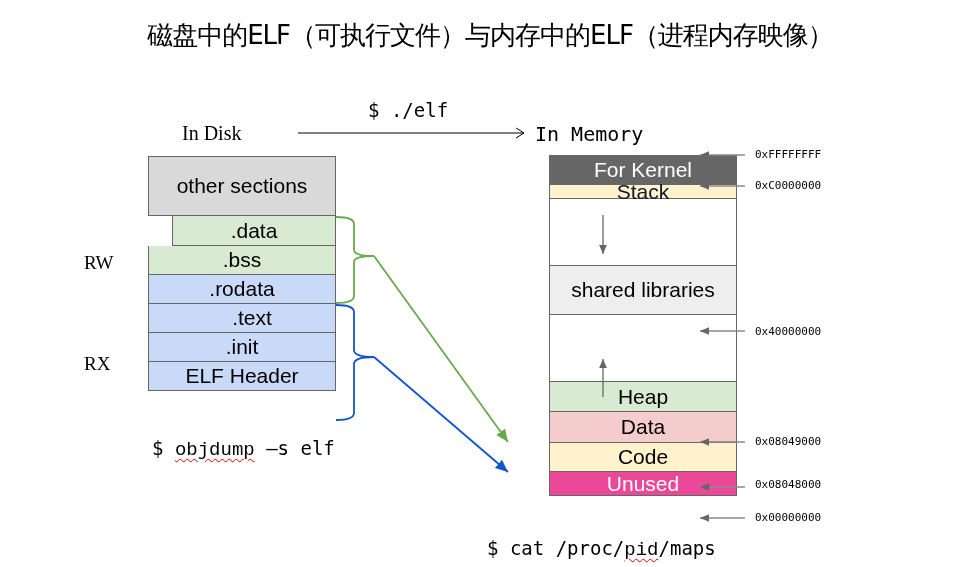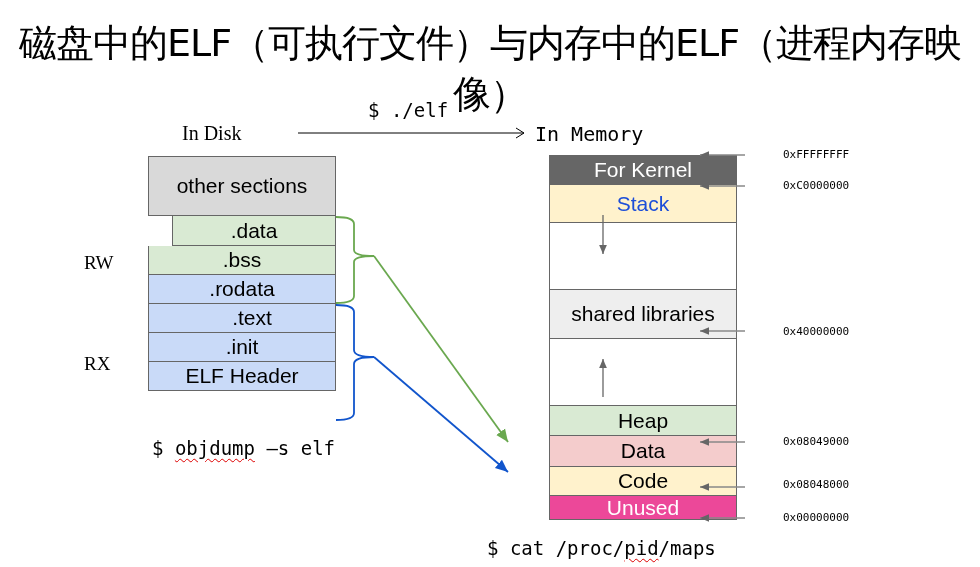"磁盘中的ELF（可执行文件）与内存中的ELF（进程内存映像）" .title { font-size: 38px -> 26px }
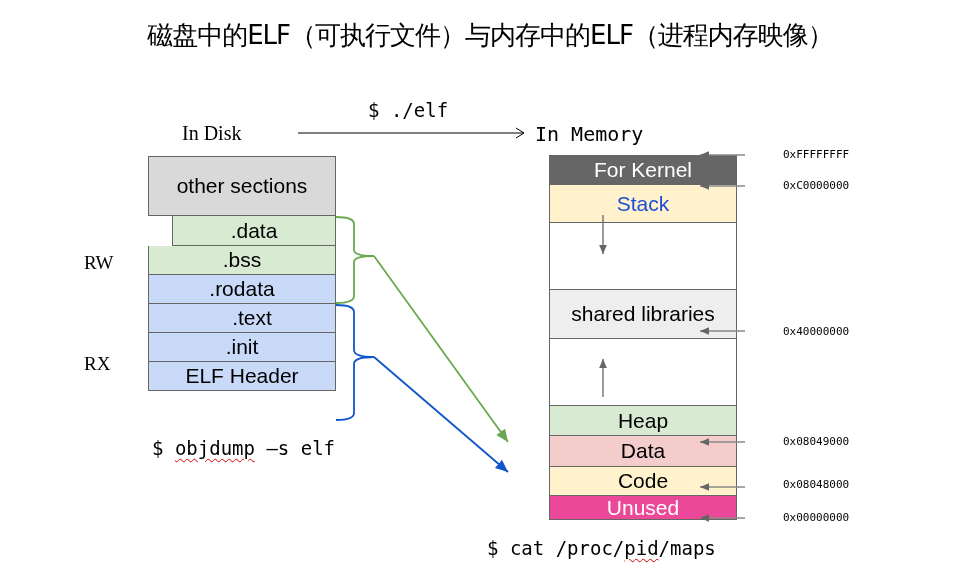"0xFFFFFFFF" .addr { margin-left: 28px -> none }
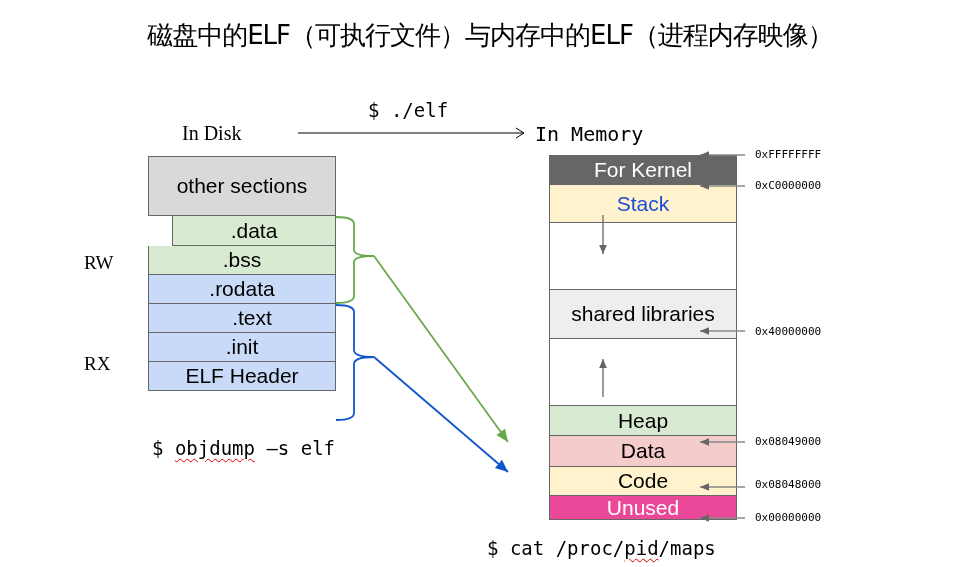"Stack" div.cell { color: #1d4ed8 -> #0f172a; height: 38px -> 14px }
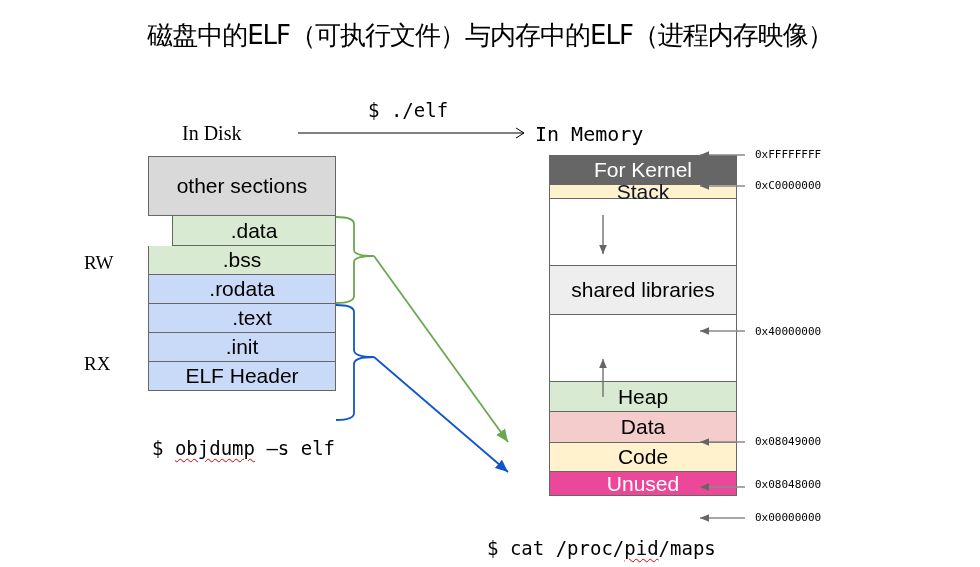"objdump" .squiggle { font-family: none -> Liberation Mono, monospace }
